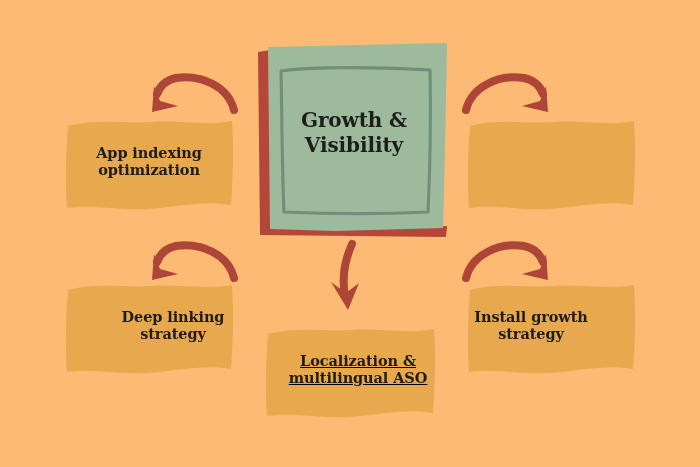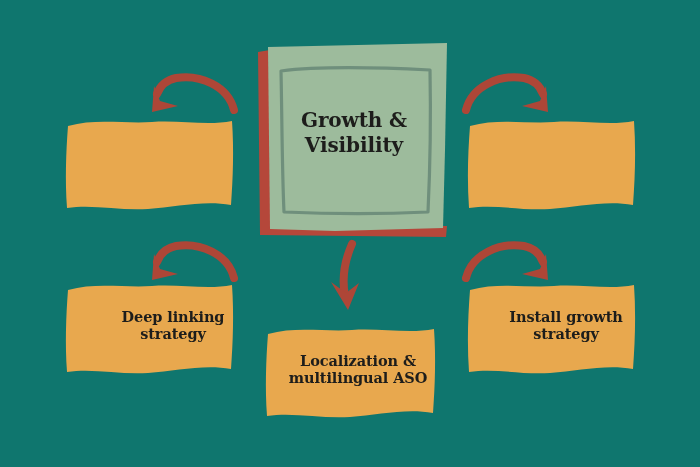"Growth &" #diagram { background: #0f766e -> #fdba74 }
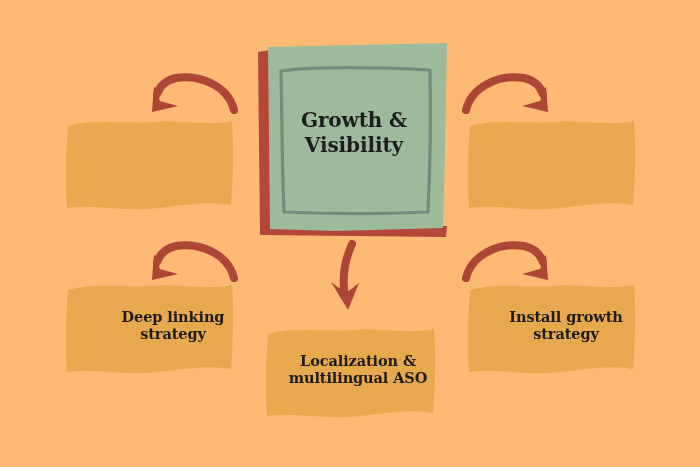"App indexing" div.node { html: none -> <div> <div>App indexing optimization</div> </div> }
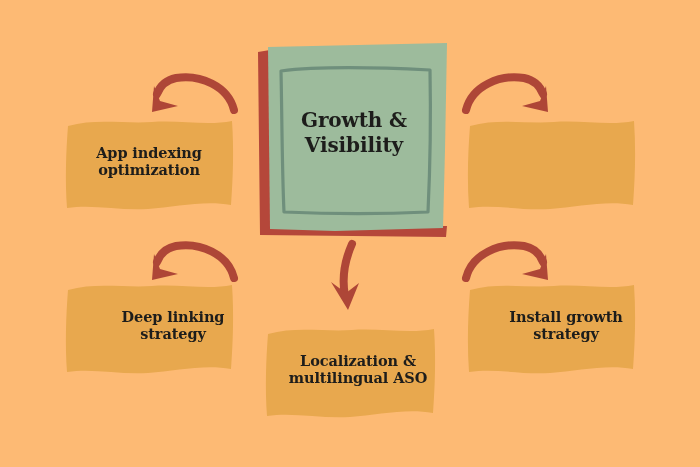"Install growth" #node-install-growth { left: 483px -> 448px }
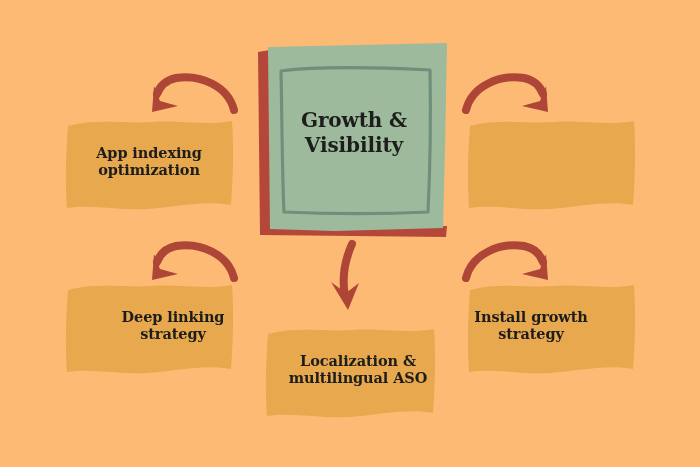"Localization &" #node-localization { text-decoration: none -> underline }
